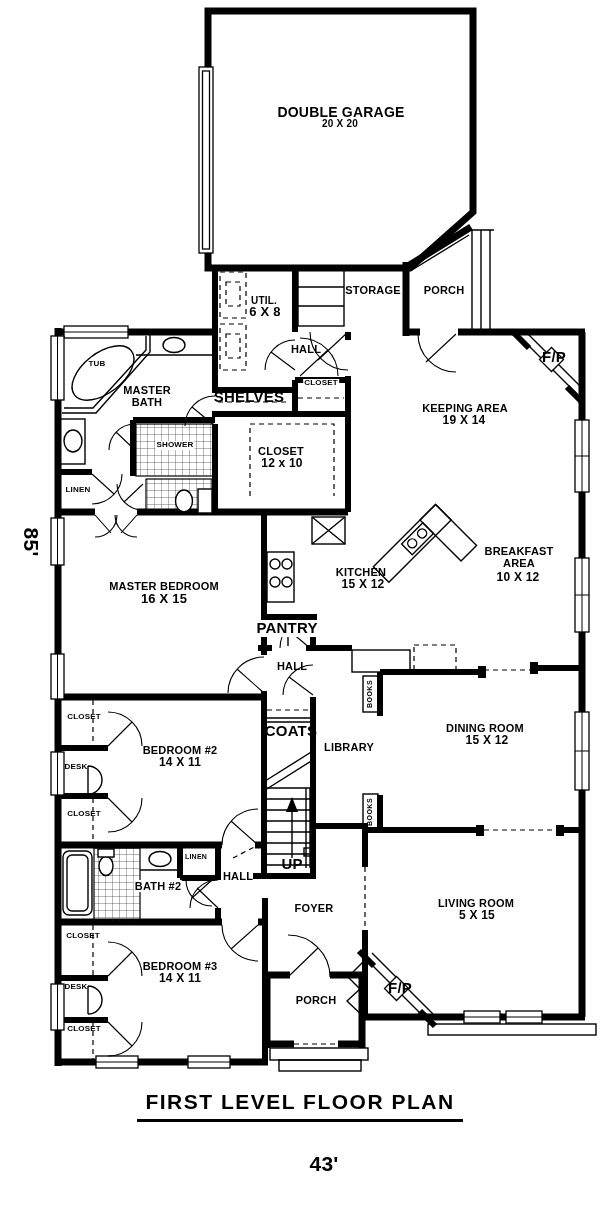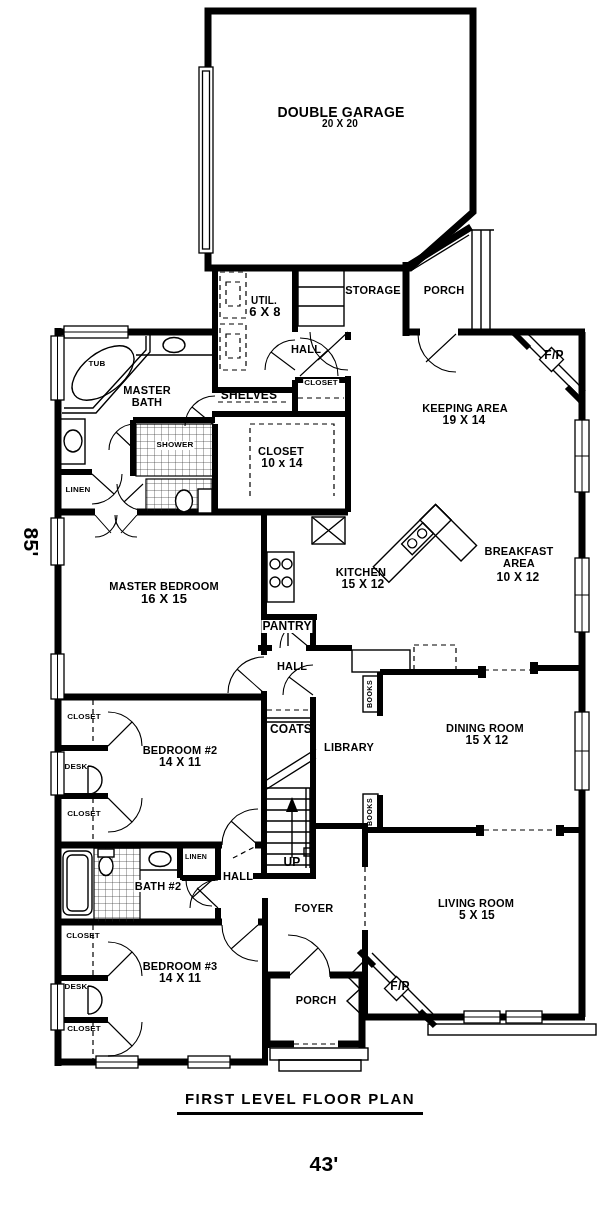"F/P" .fs9 { font-size: 12px -> 15px }
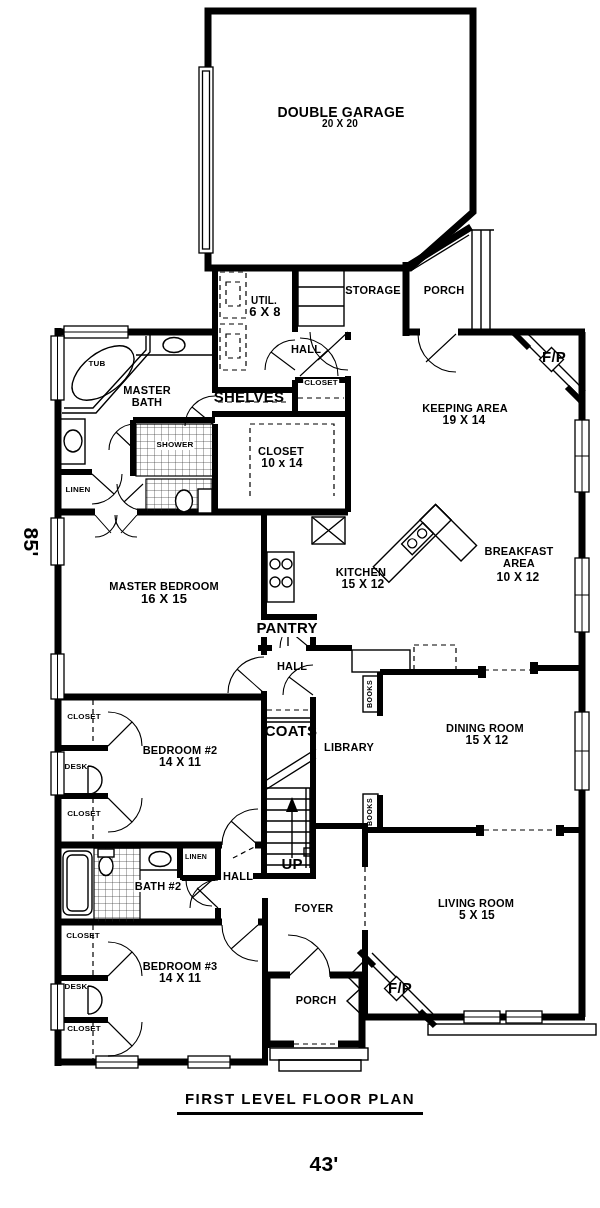"10 x 14" div.lbl { text: 10 x 14 -> 12 x 10 }
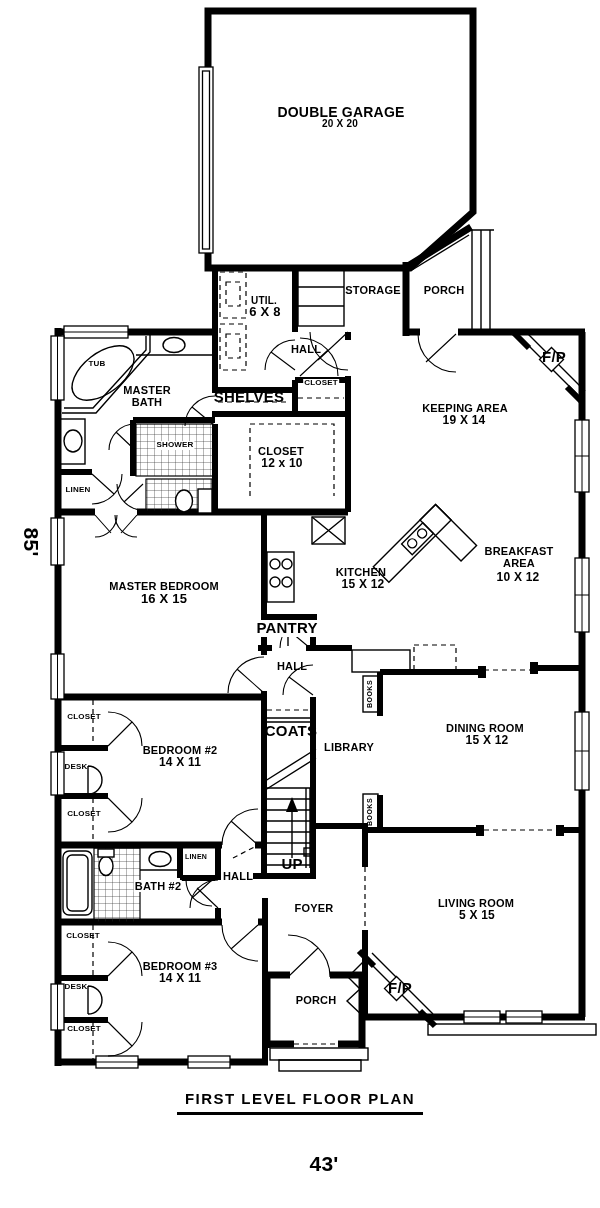"FIRST LEVEL FLOOR PLAN" .title-row span { font-size: 15px -> 21px }
